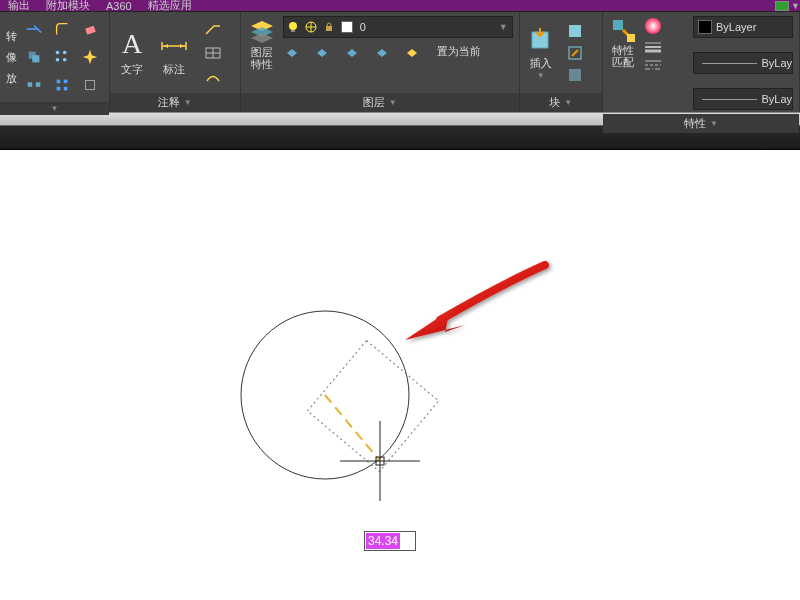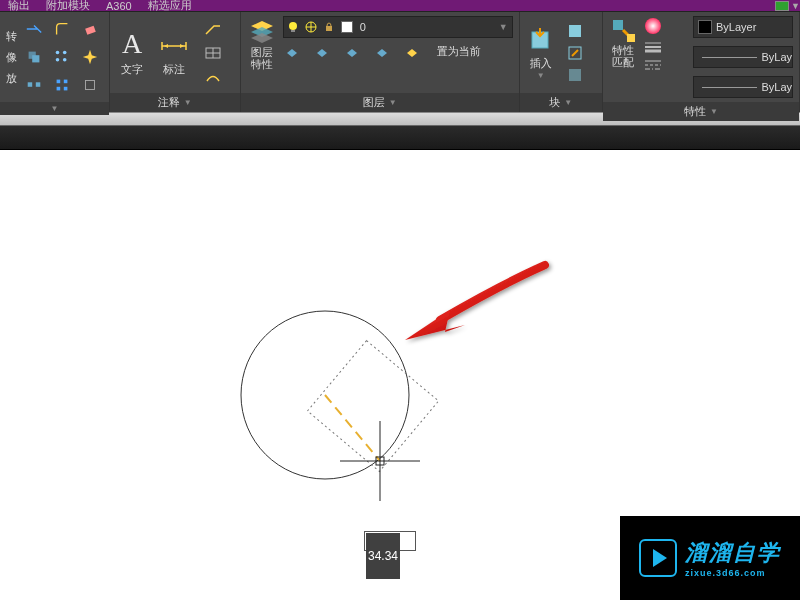"ByLayer" .props-col { gap: 8px -> 14px }
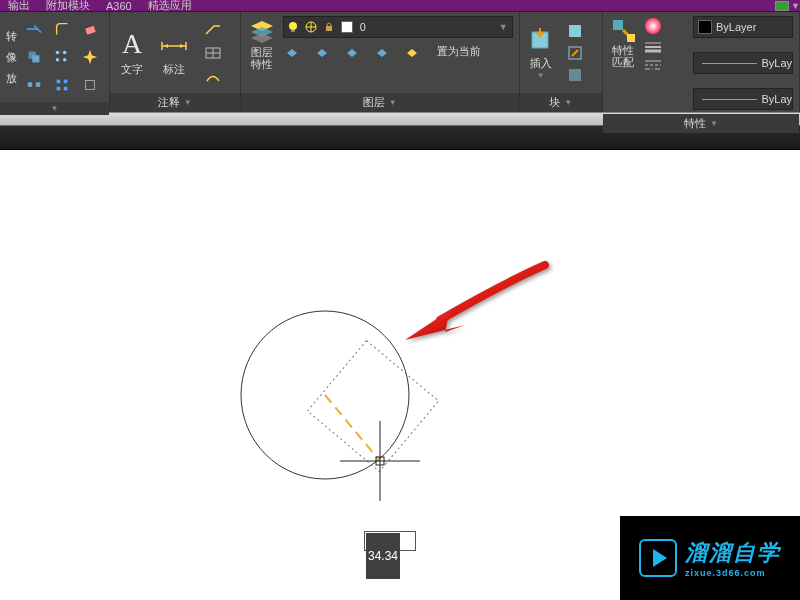"34.34" .dim-input span { background: #404040 -> #d946ef; padding: 16px 2px -> 1px 2px }
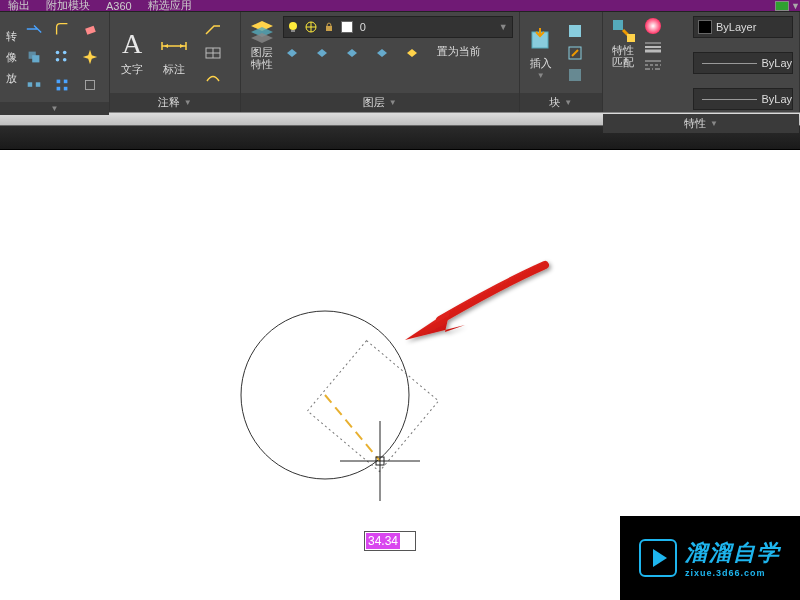"溜溜自学" div.watermark { html: <div> <div> <div></div> </div> <div> <div>溜溜自学</div> <div>zixue.3d66.com</div> </div> </div> -> none }
